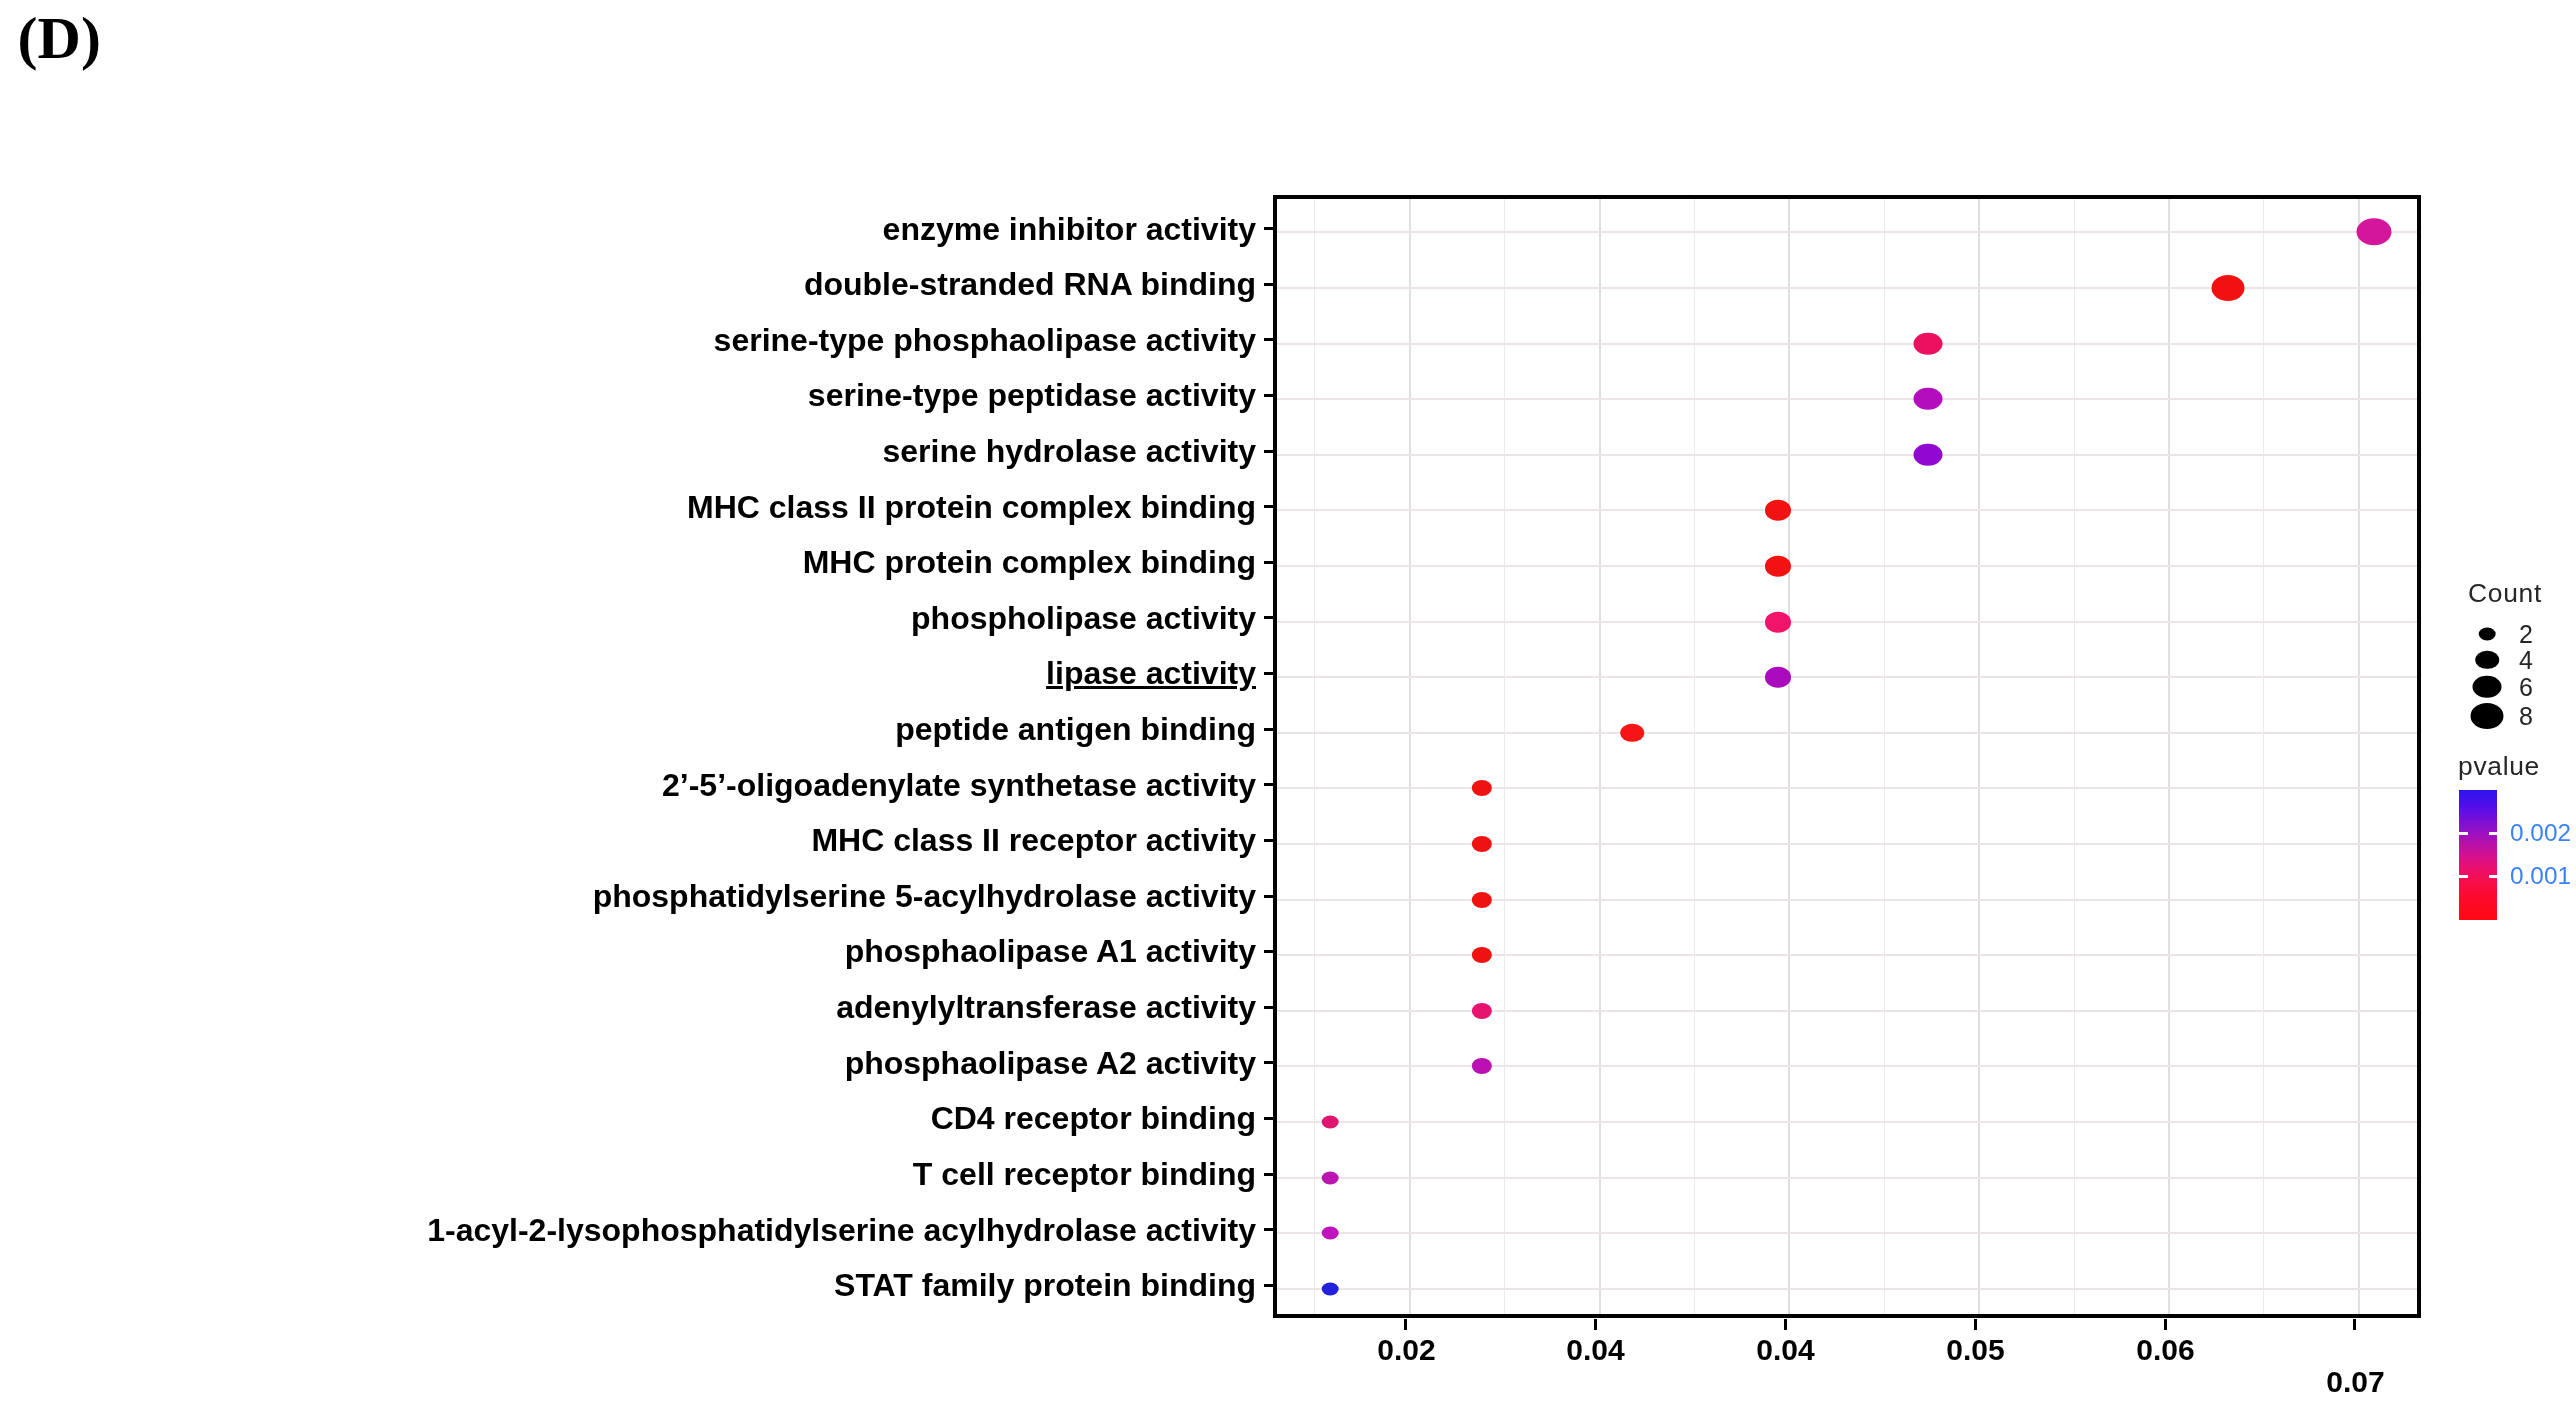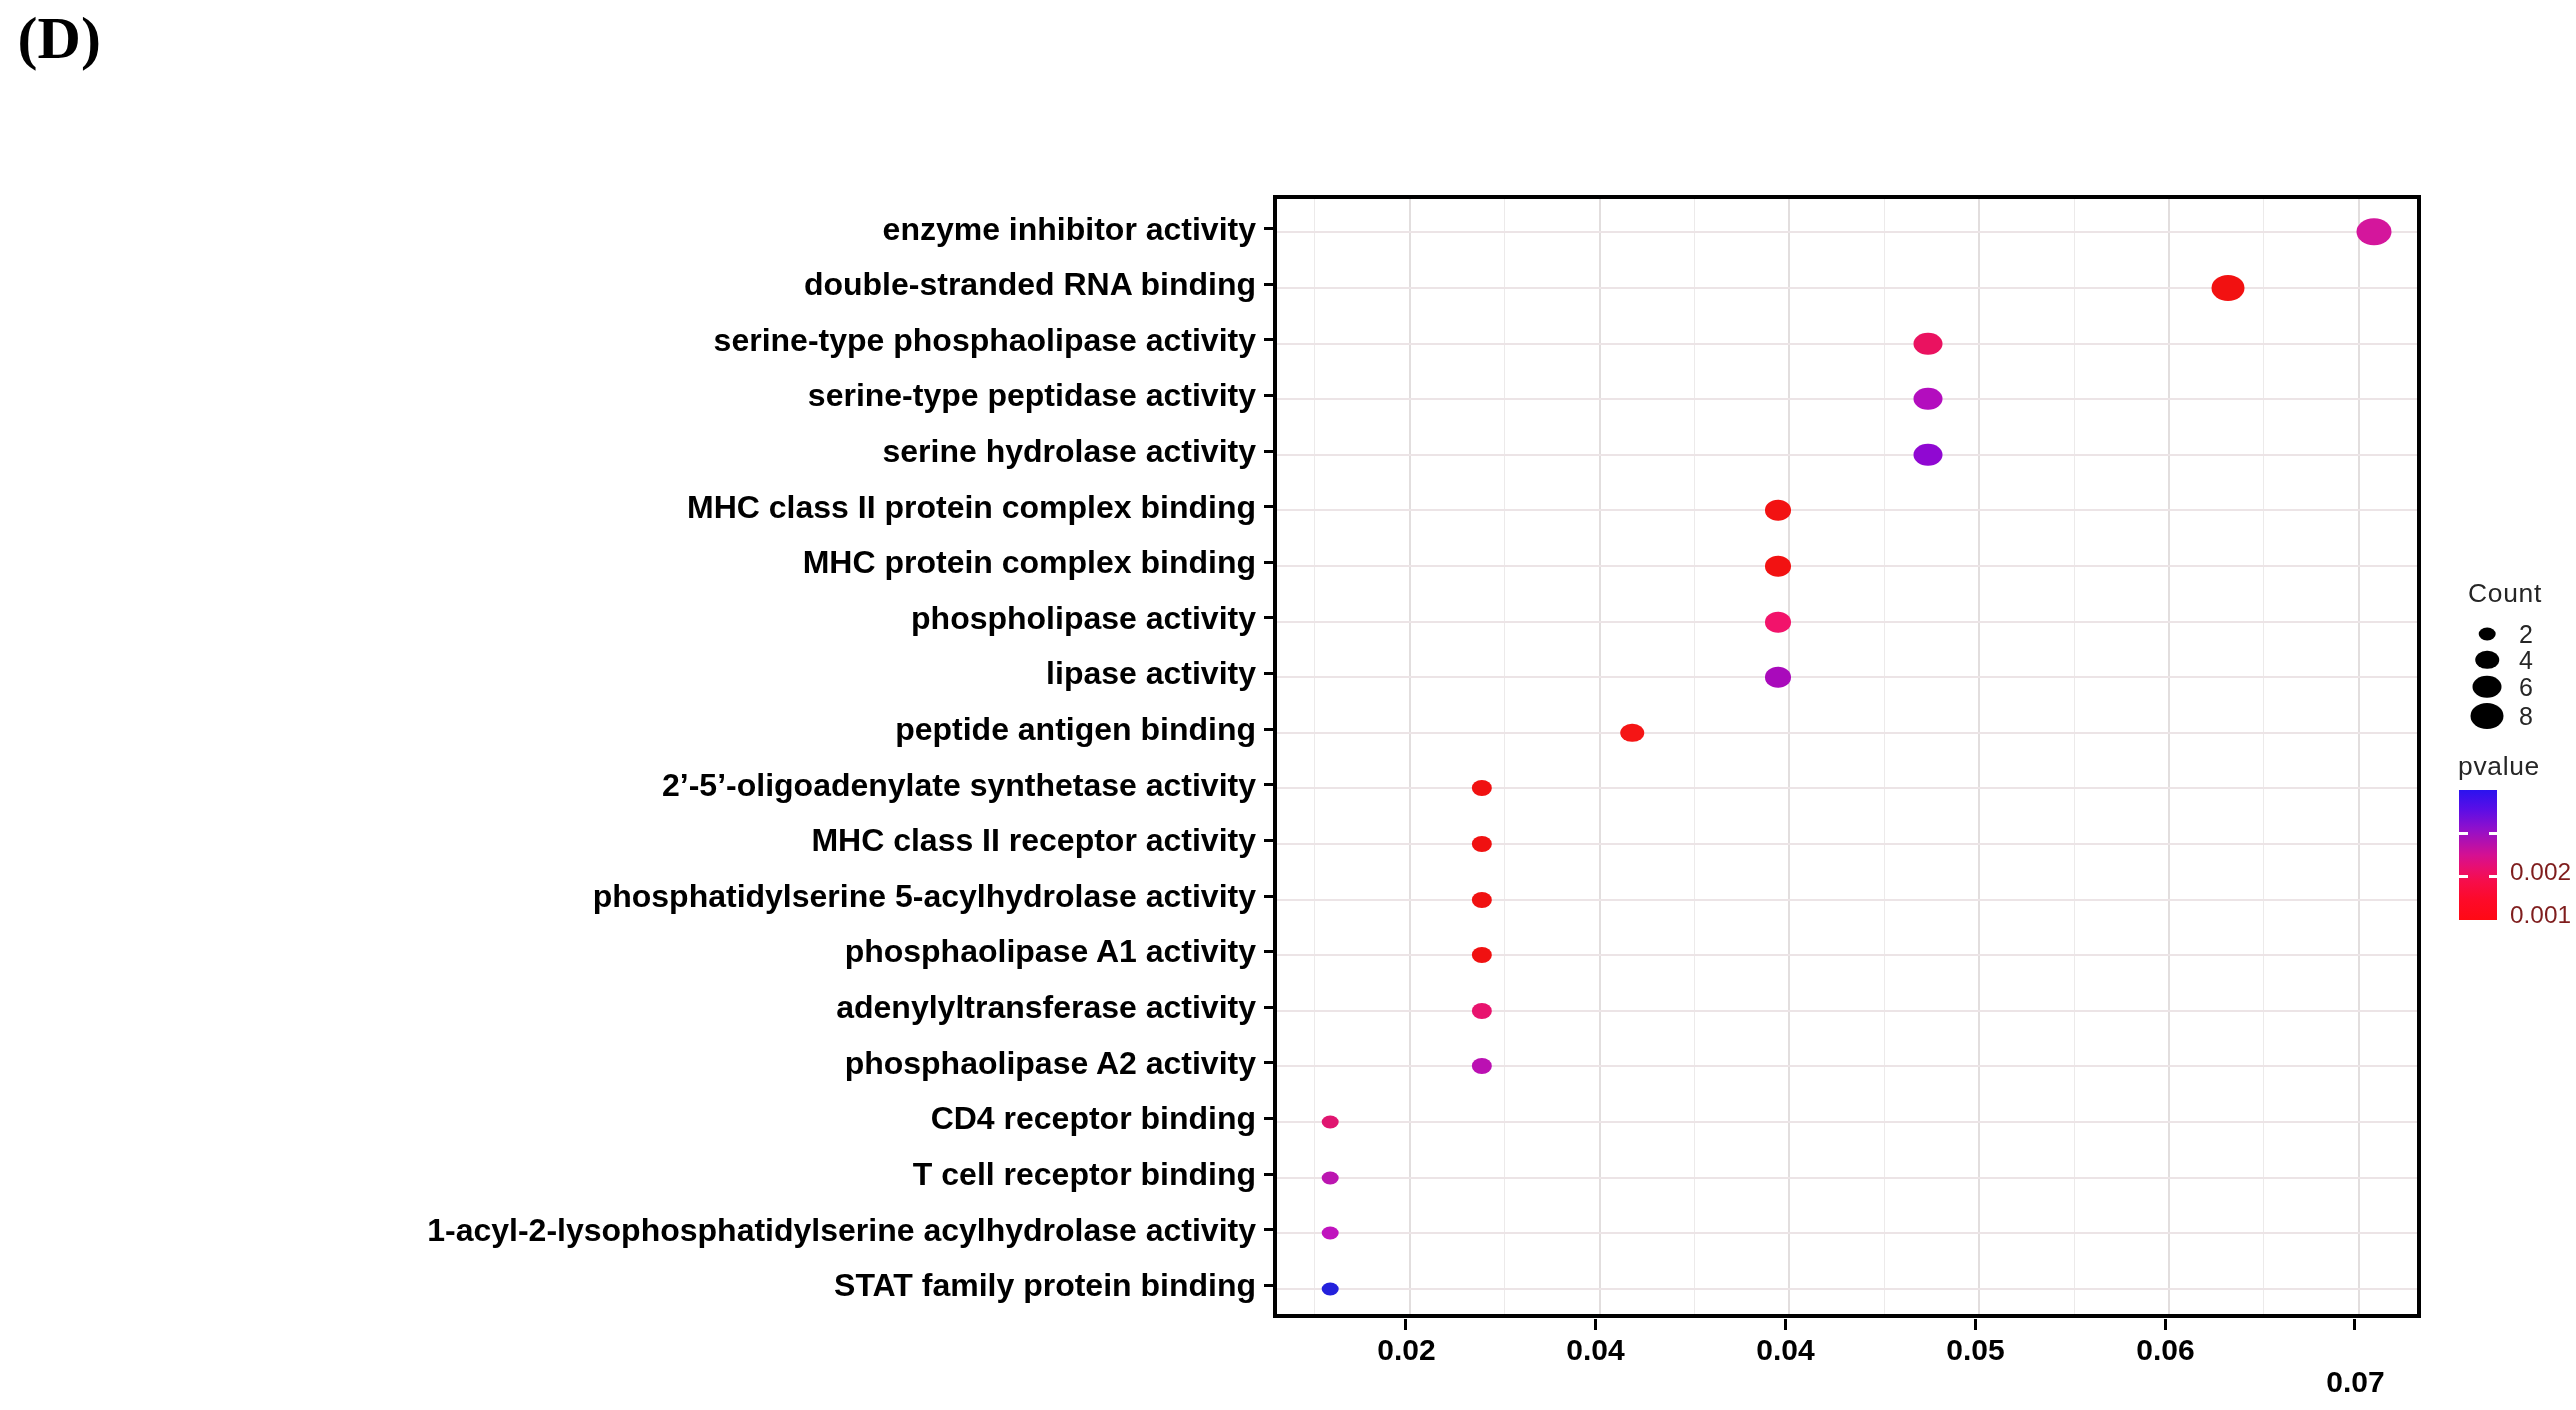"lipase activity" div.ylab { text-decoration: none -> underline }
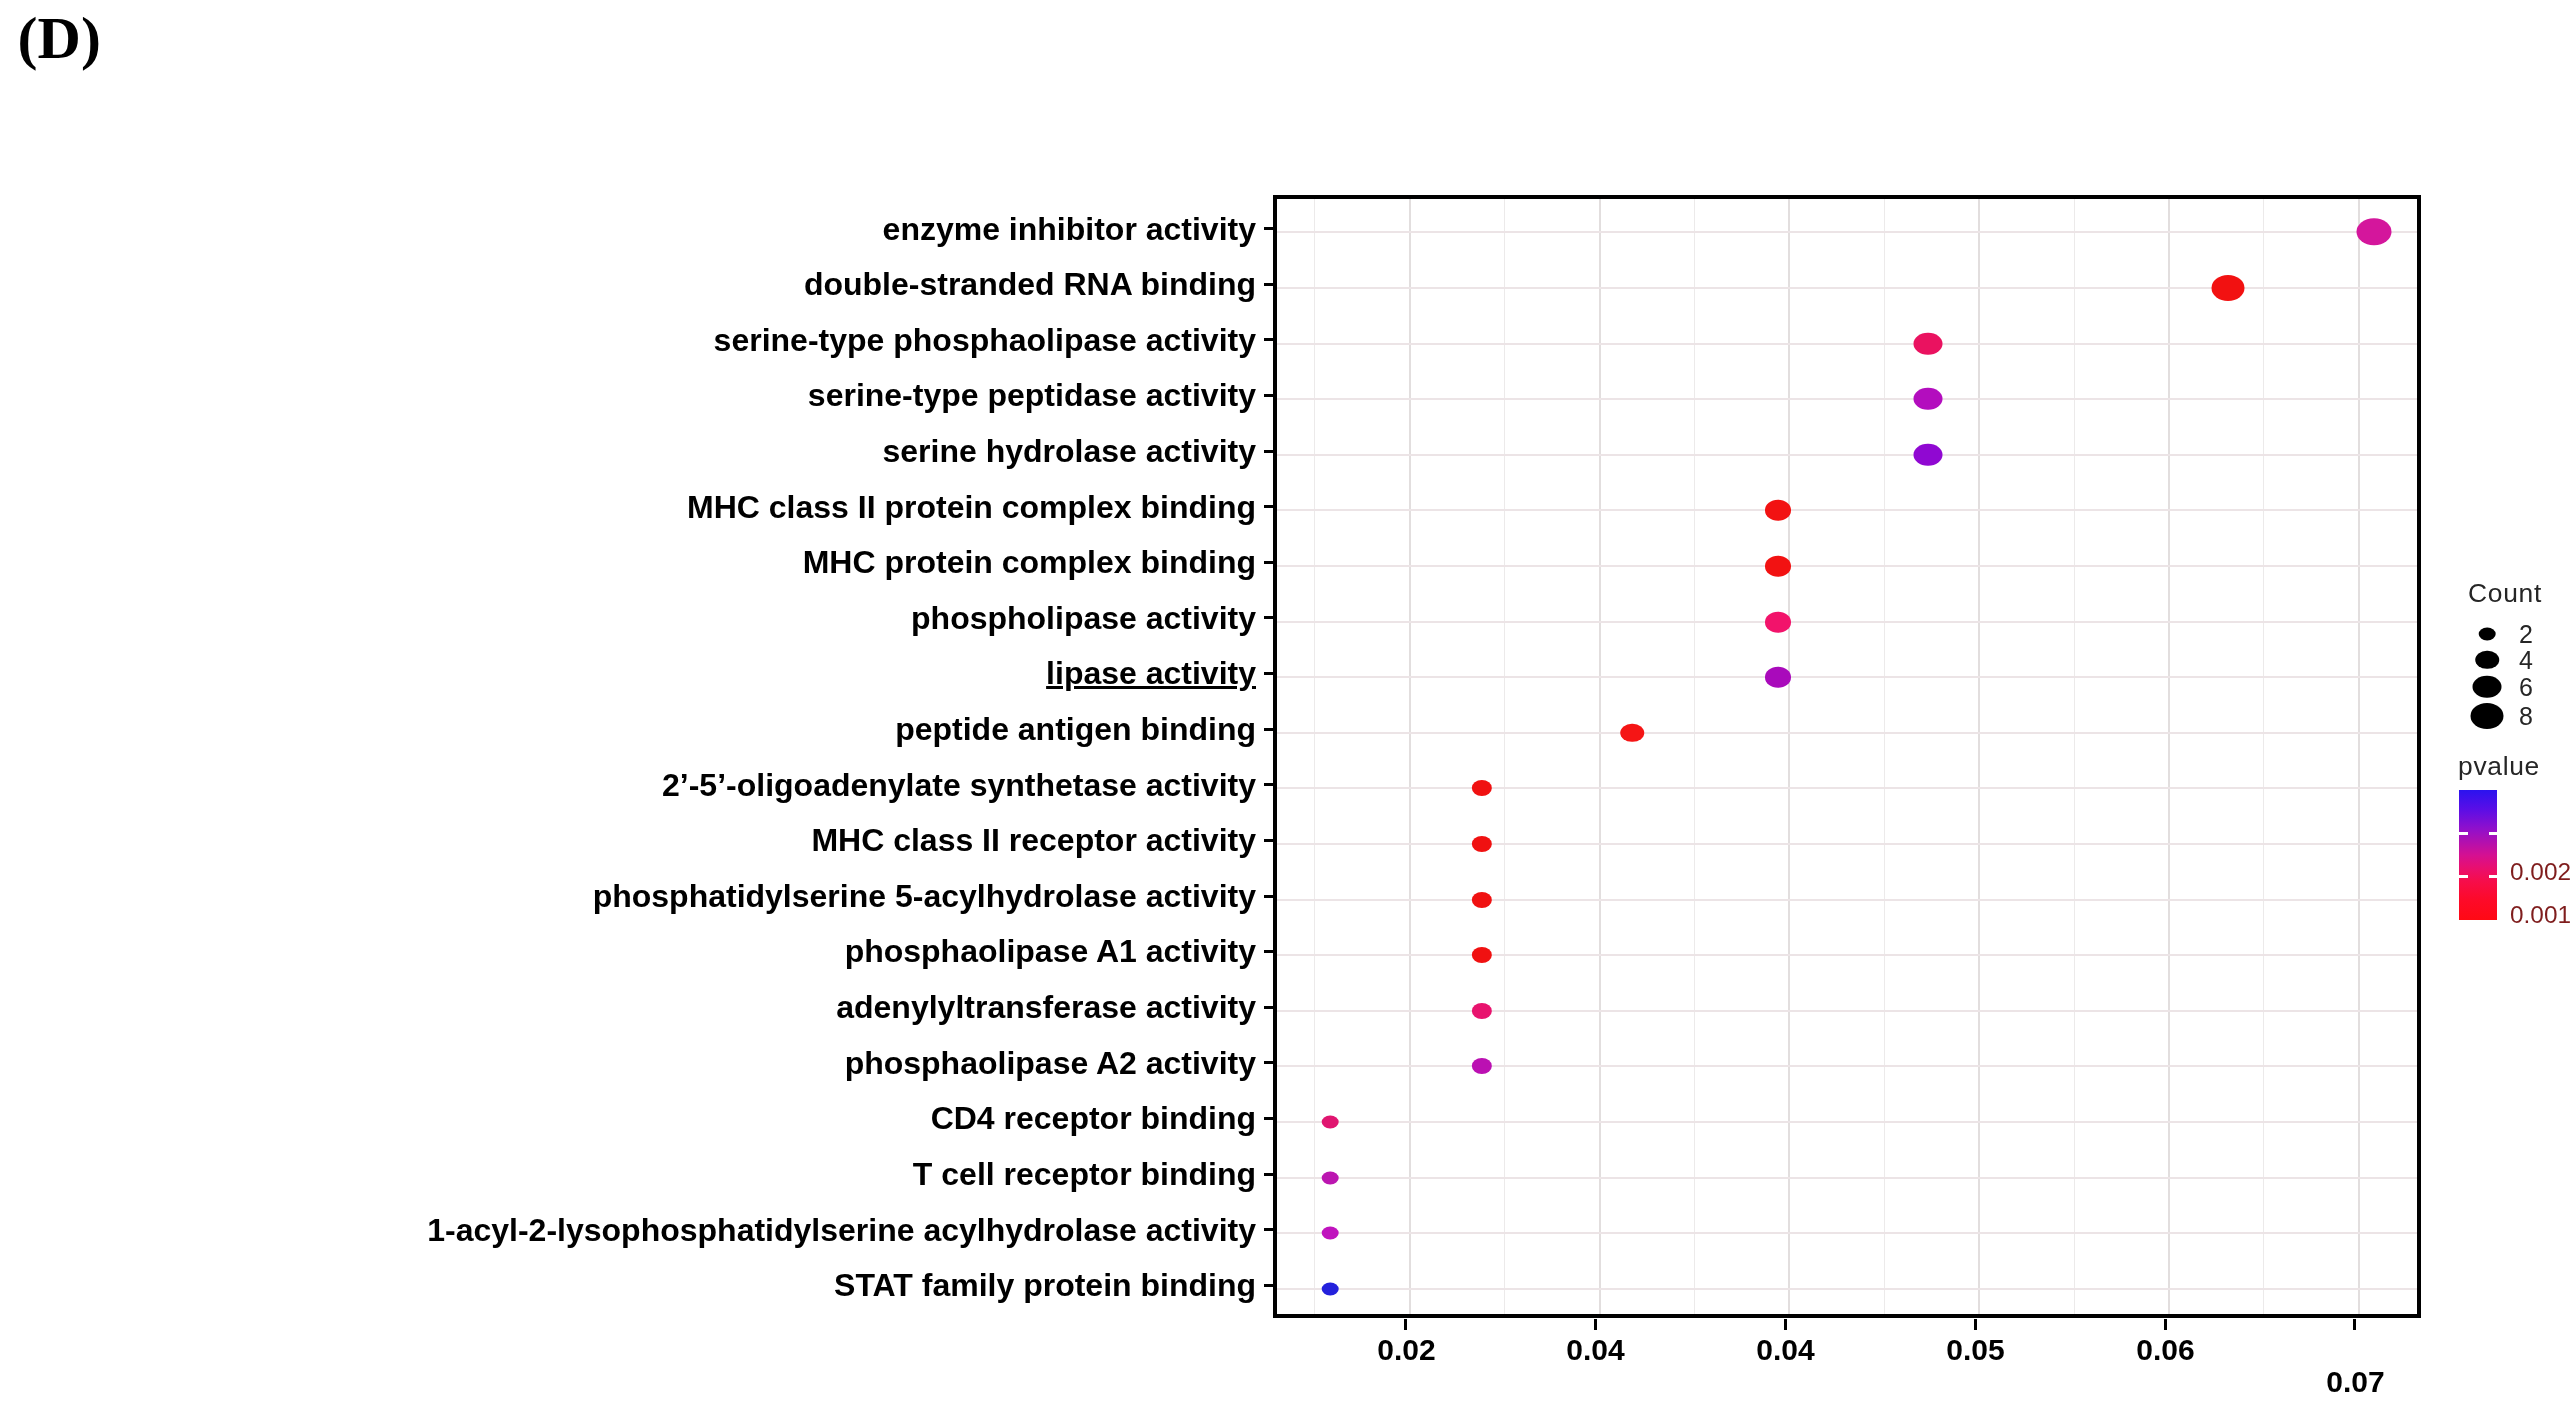"0.002" .pv-label { color: #7f1d1d -> #3b82f6; margin-top: 39px -> none }
